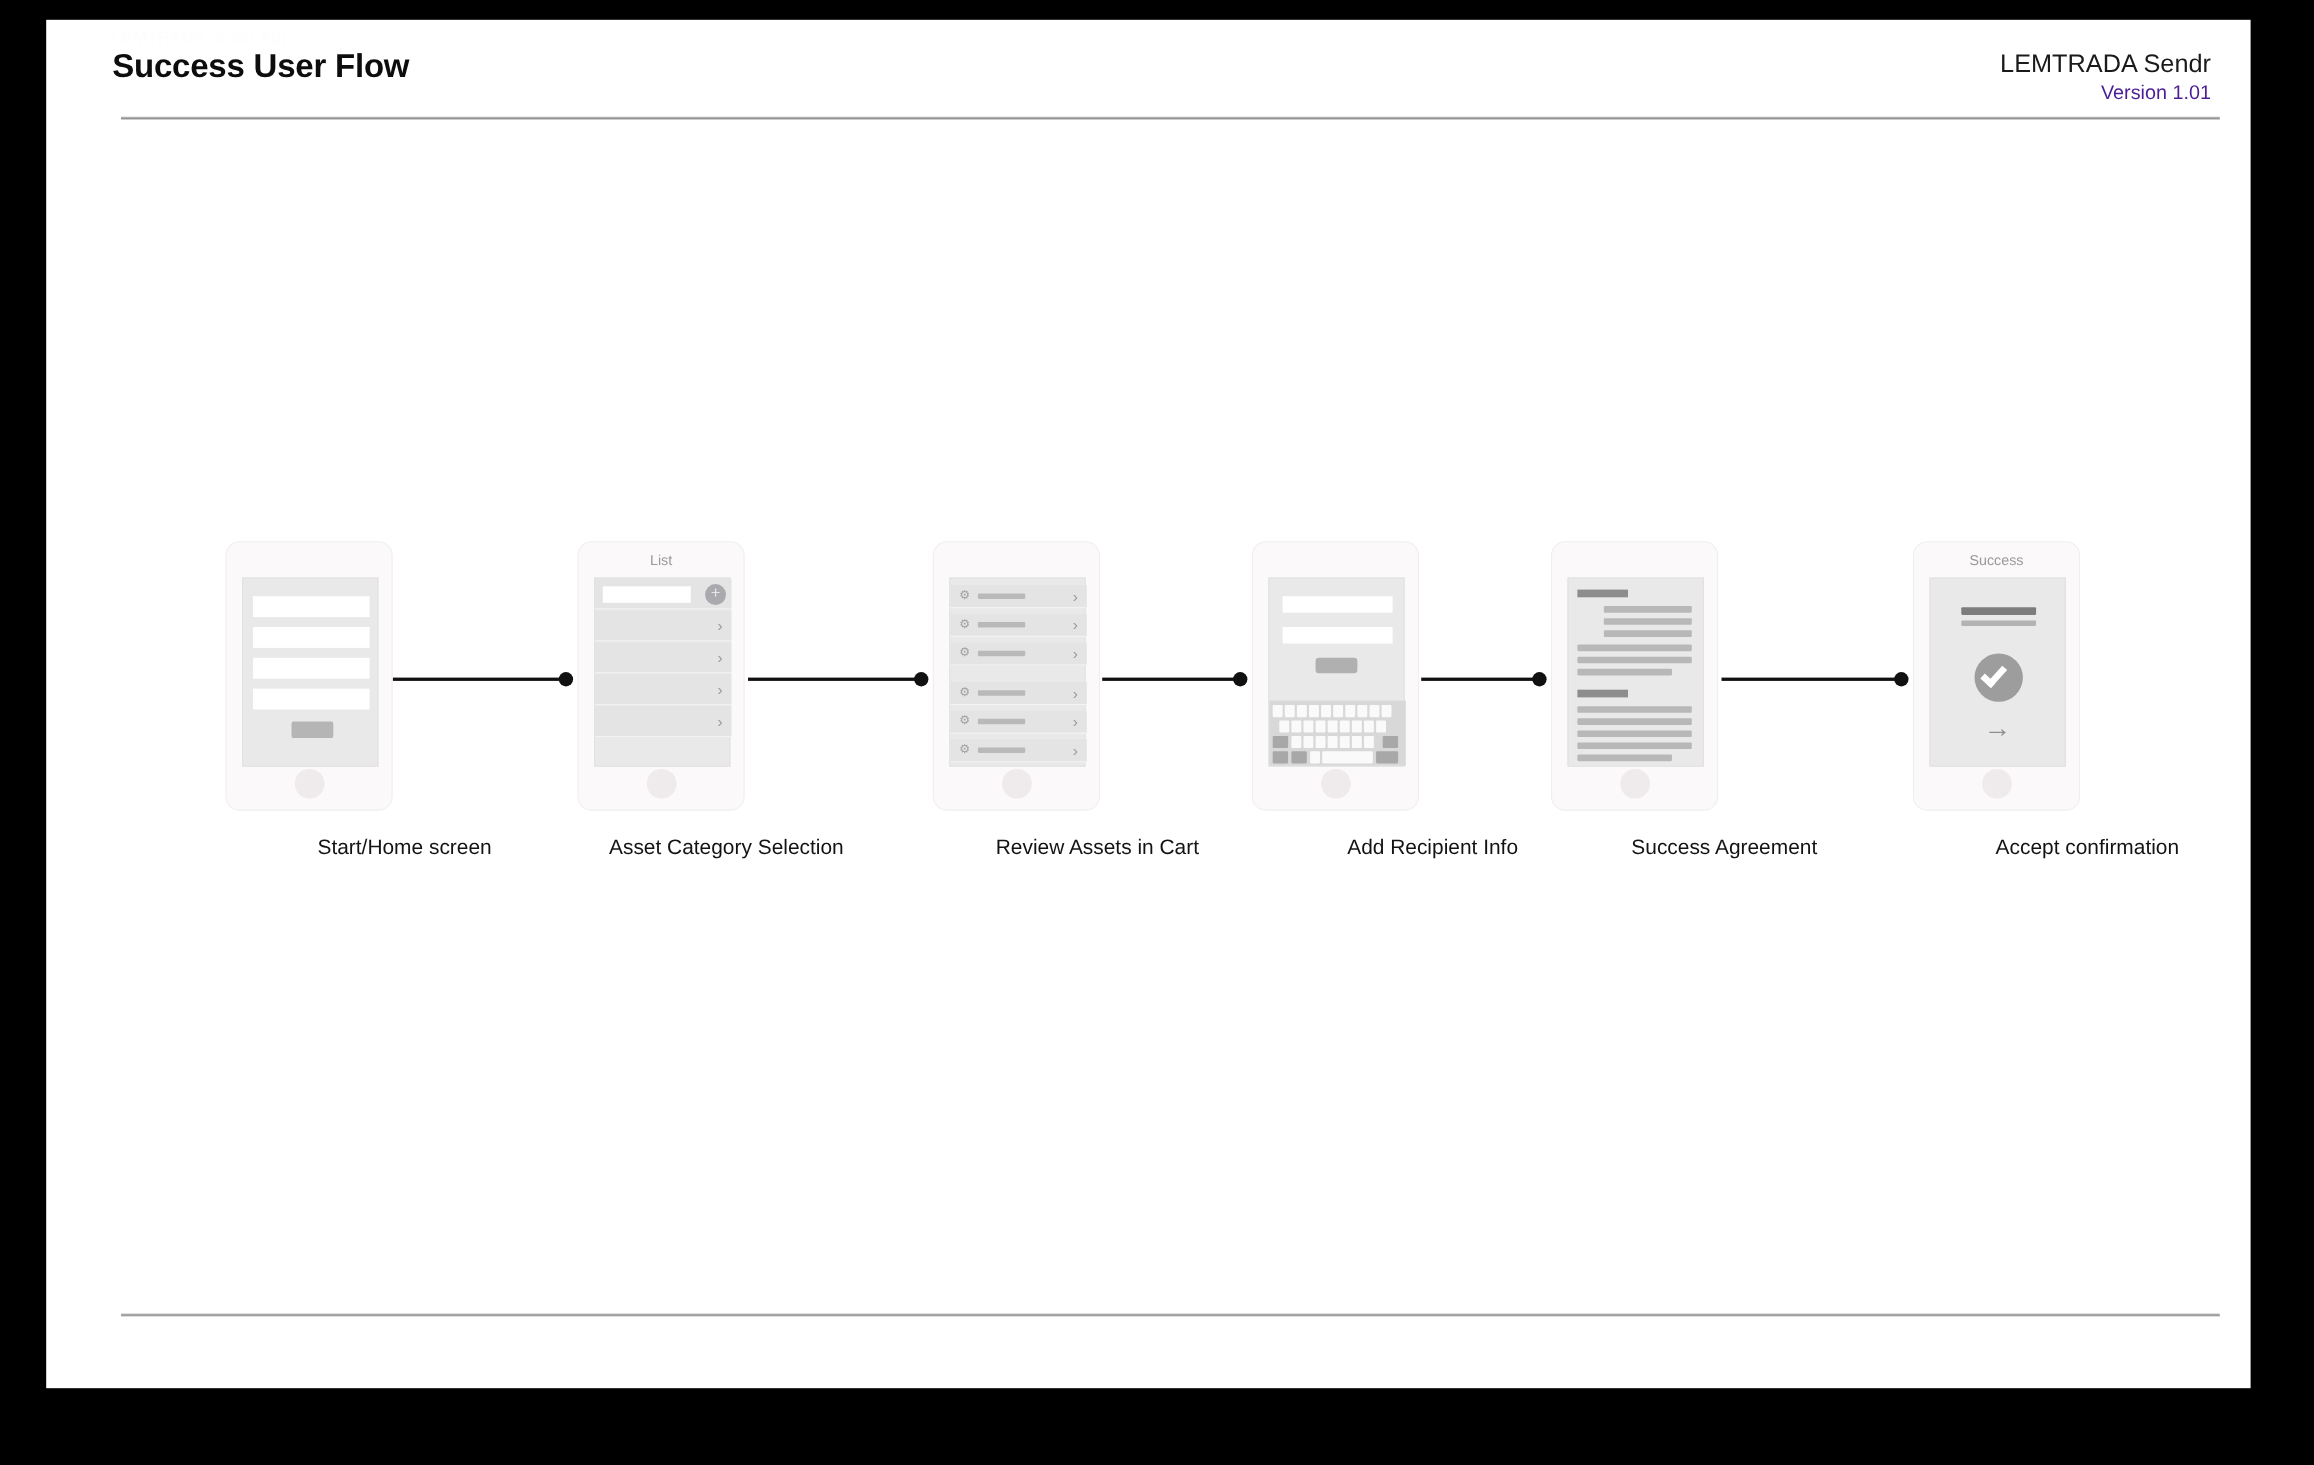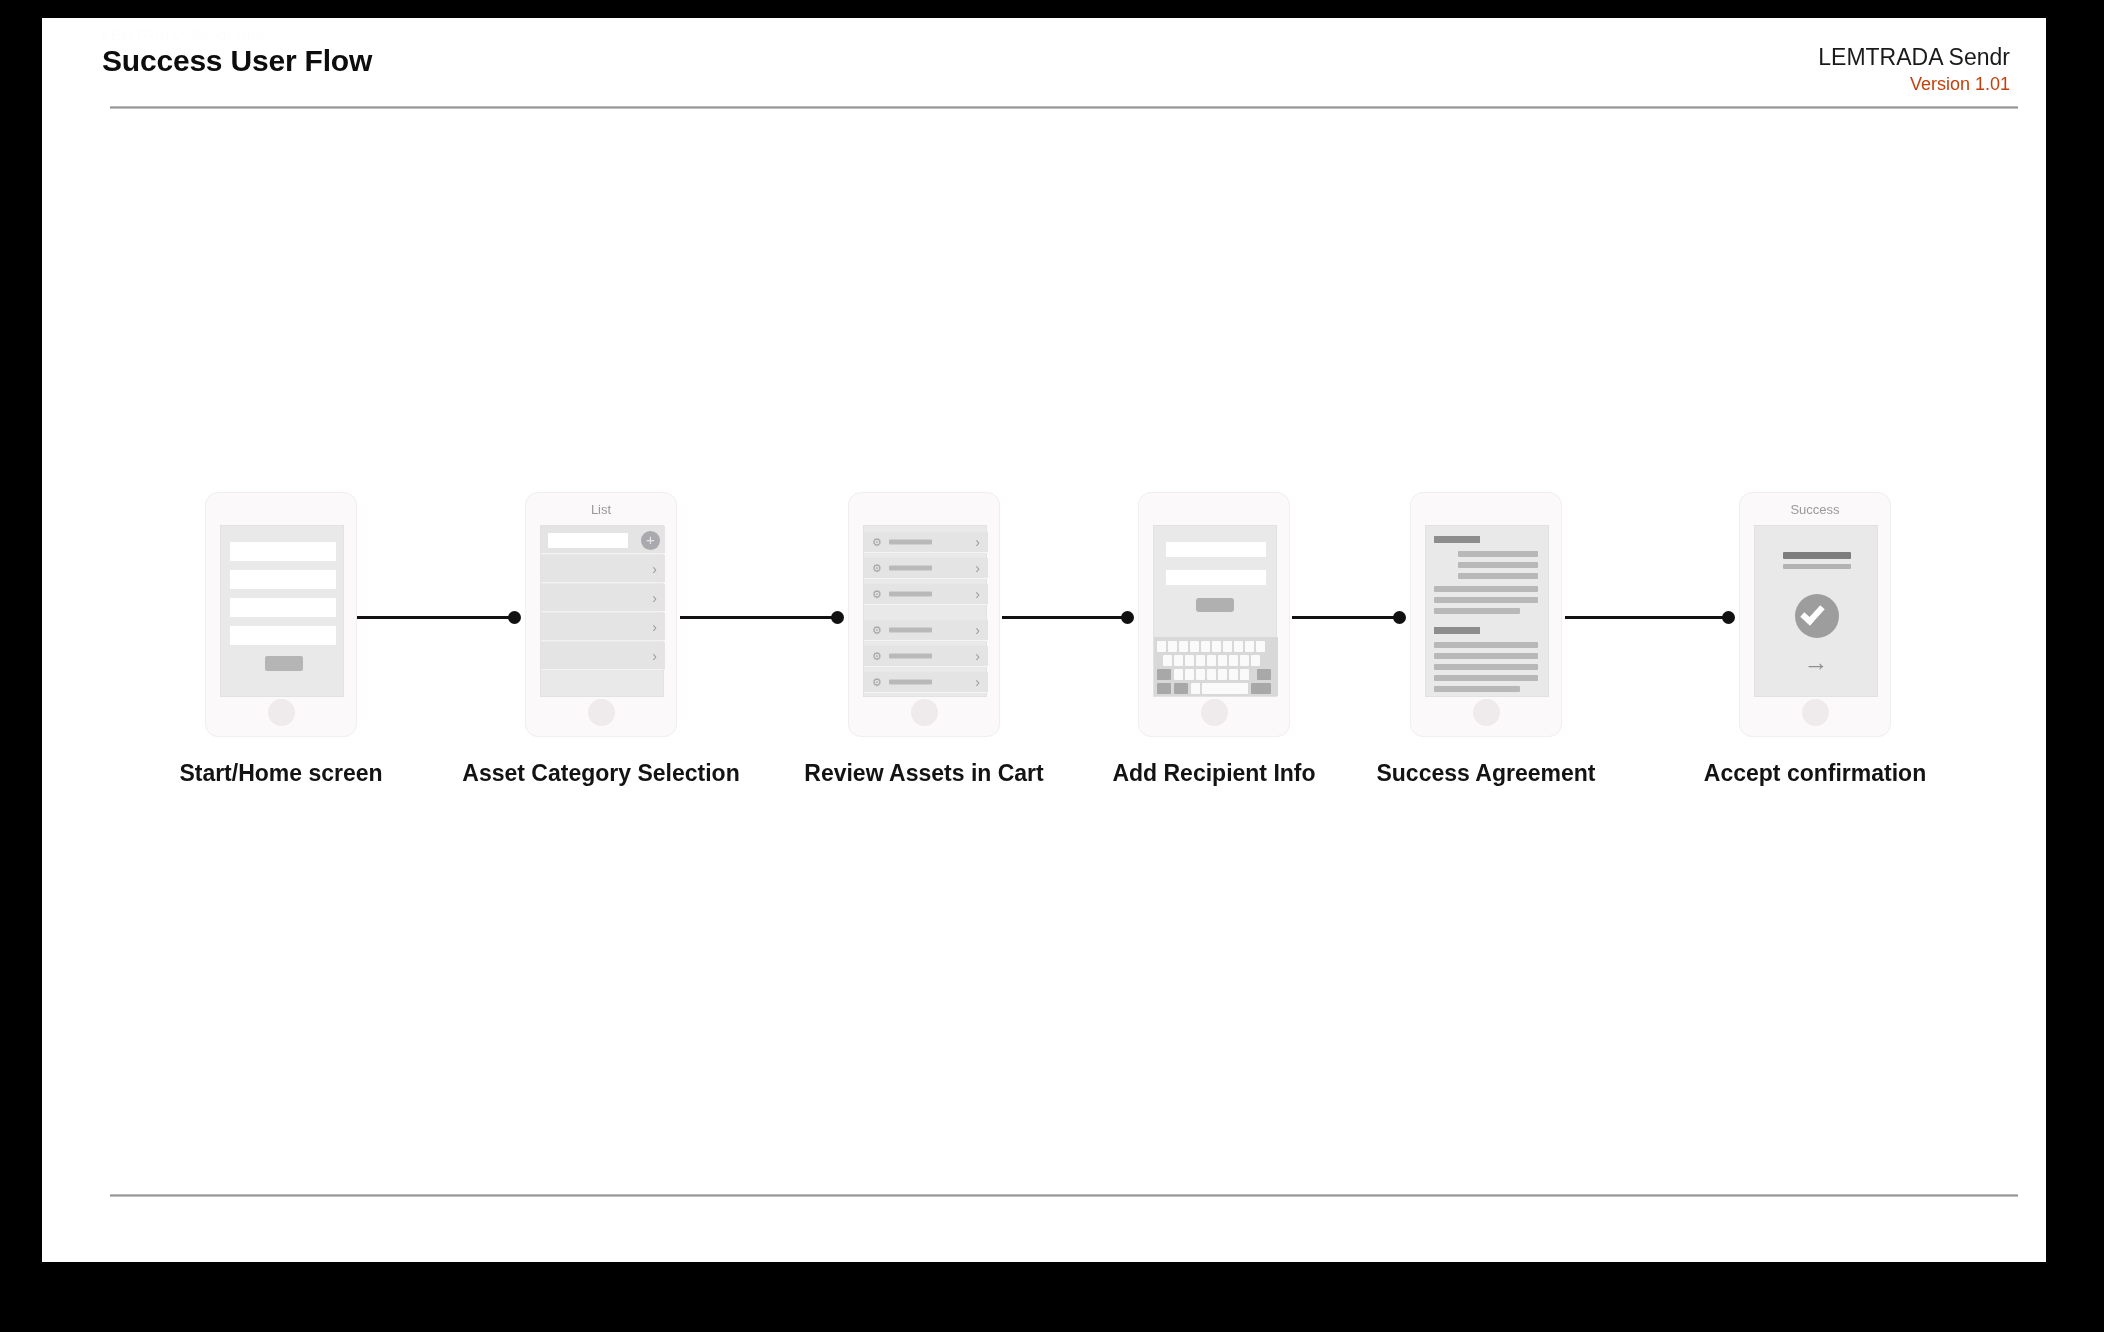"Version 1.01" #doc-version { color: #c2410c -> #4c1d95 }
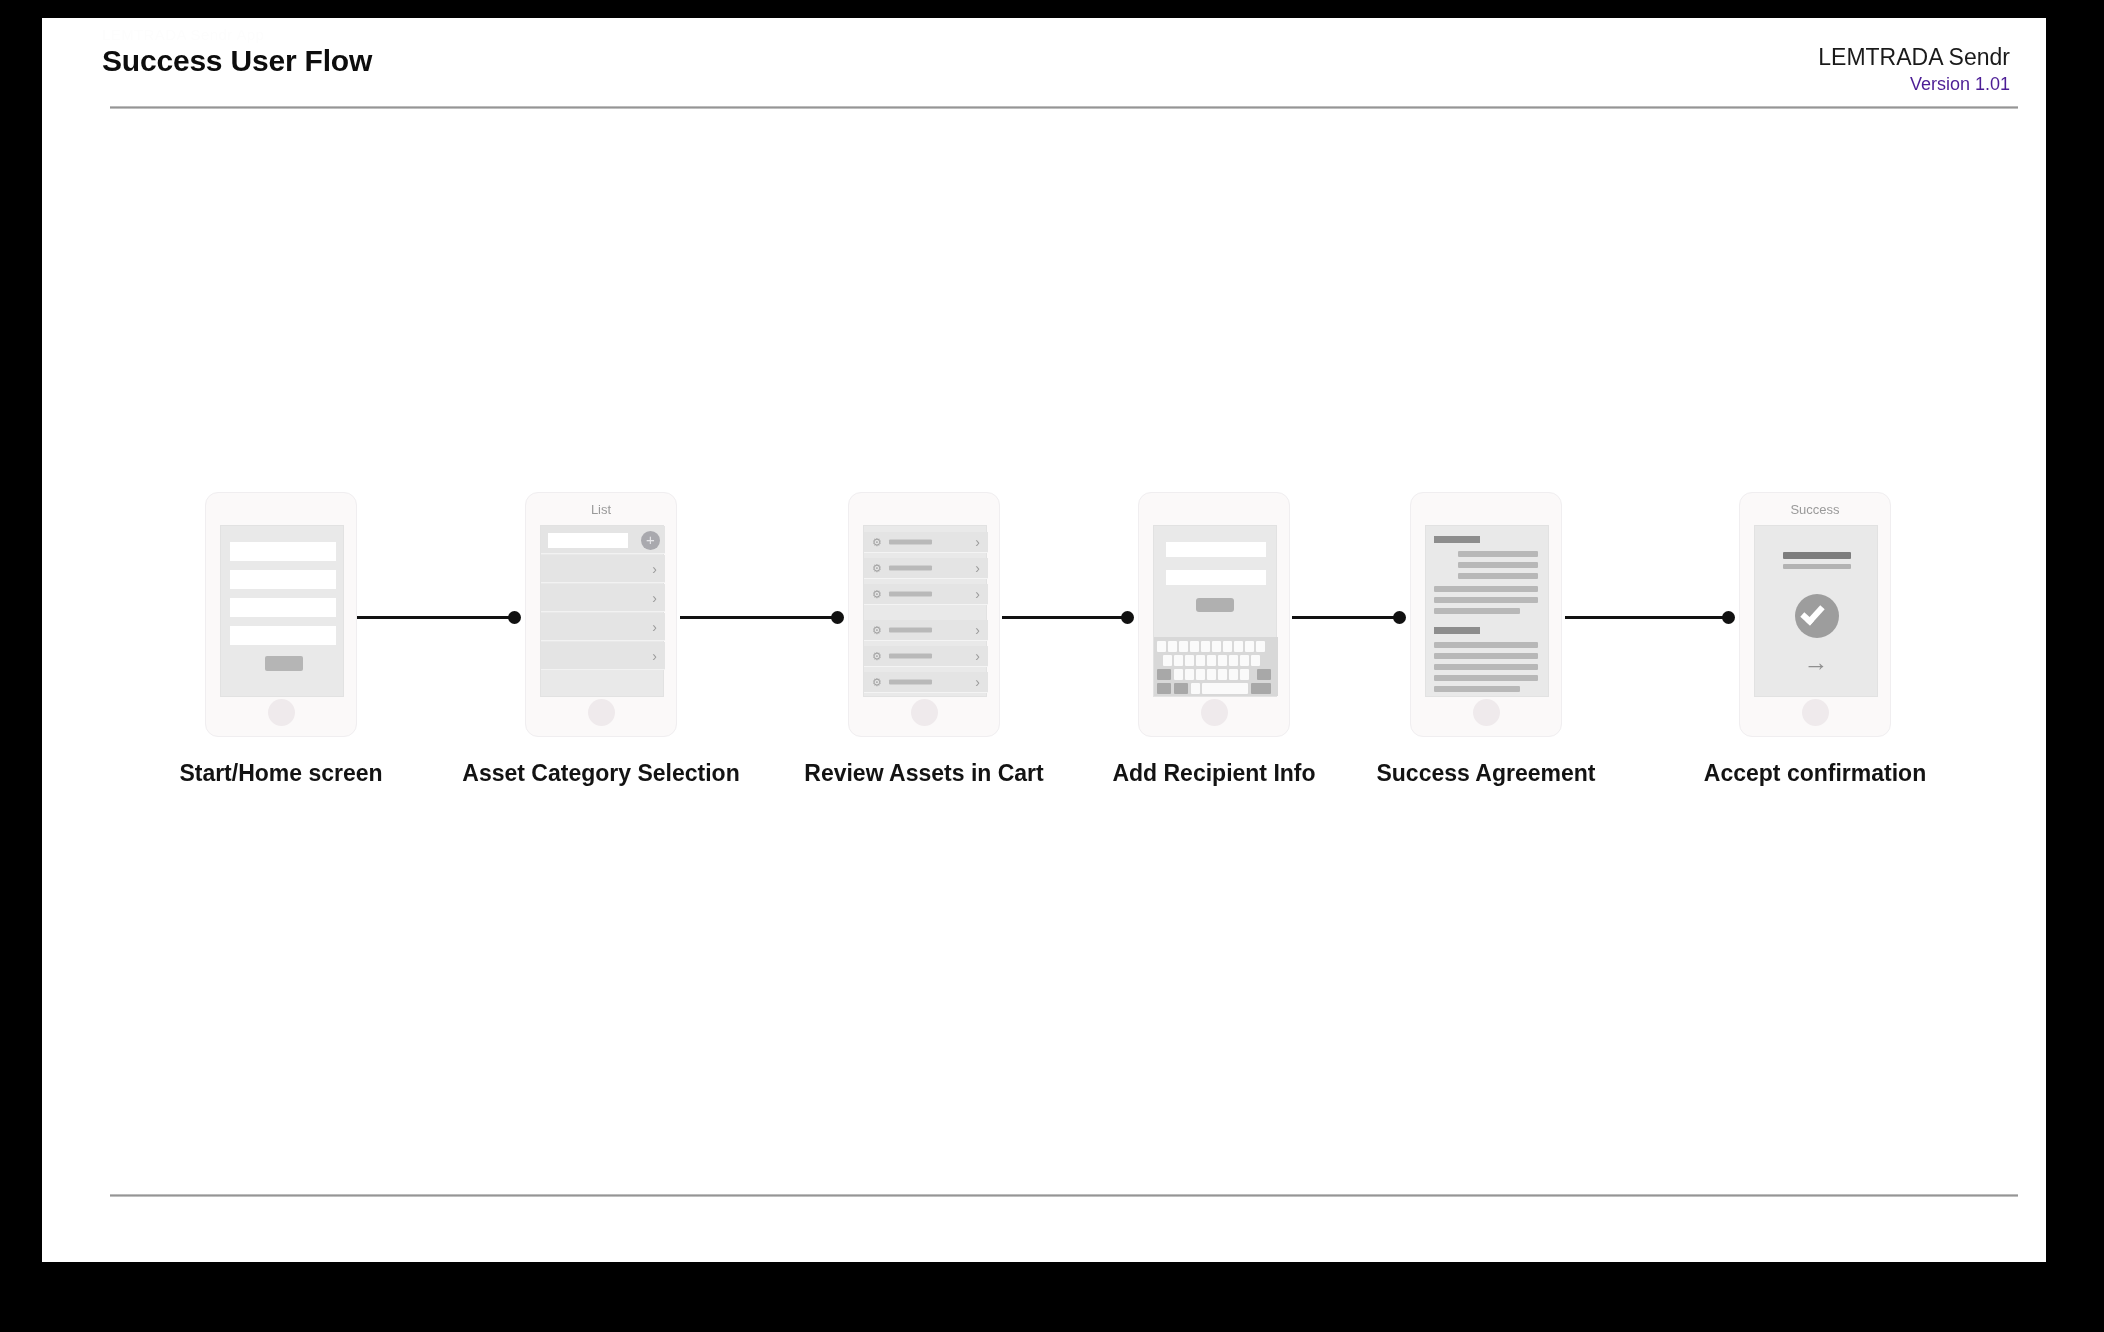"Start/Home screen" .step-caption { font-size: 23px -> 19px; font-weight: bold -> none; text-align: center -> right }
